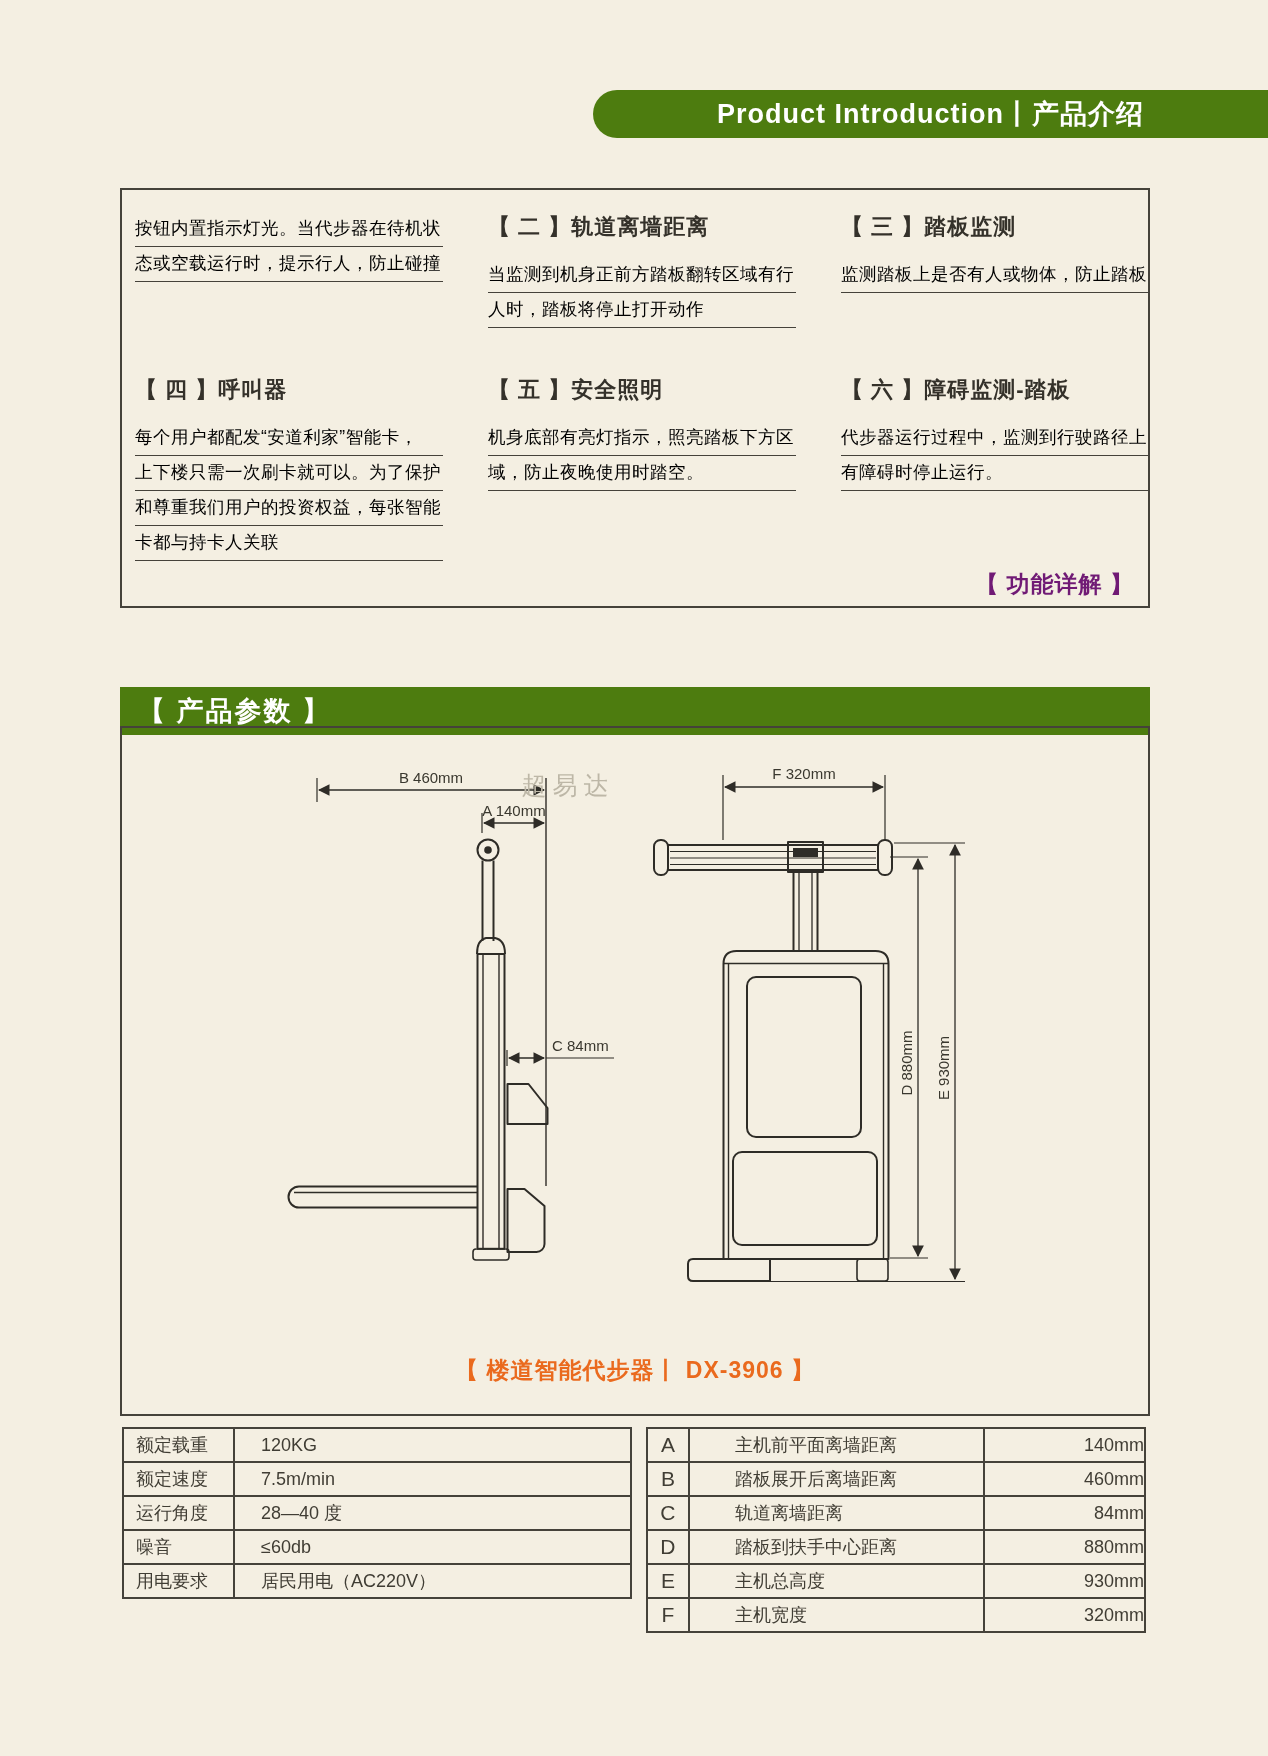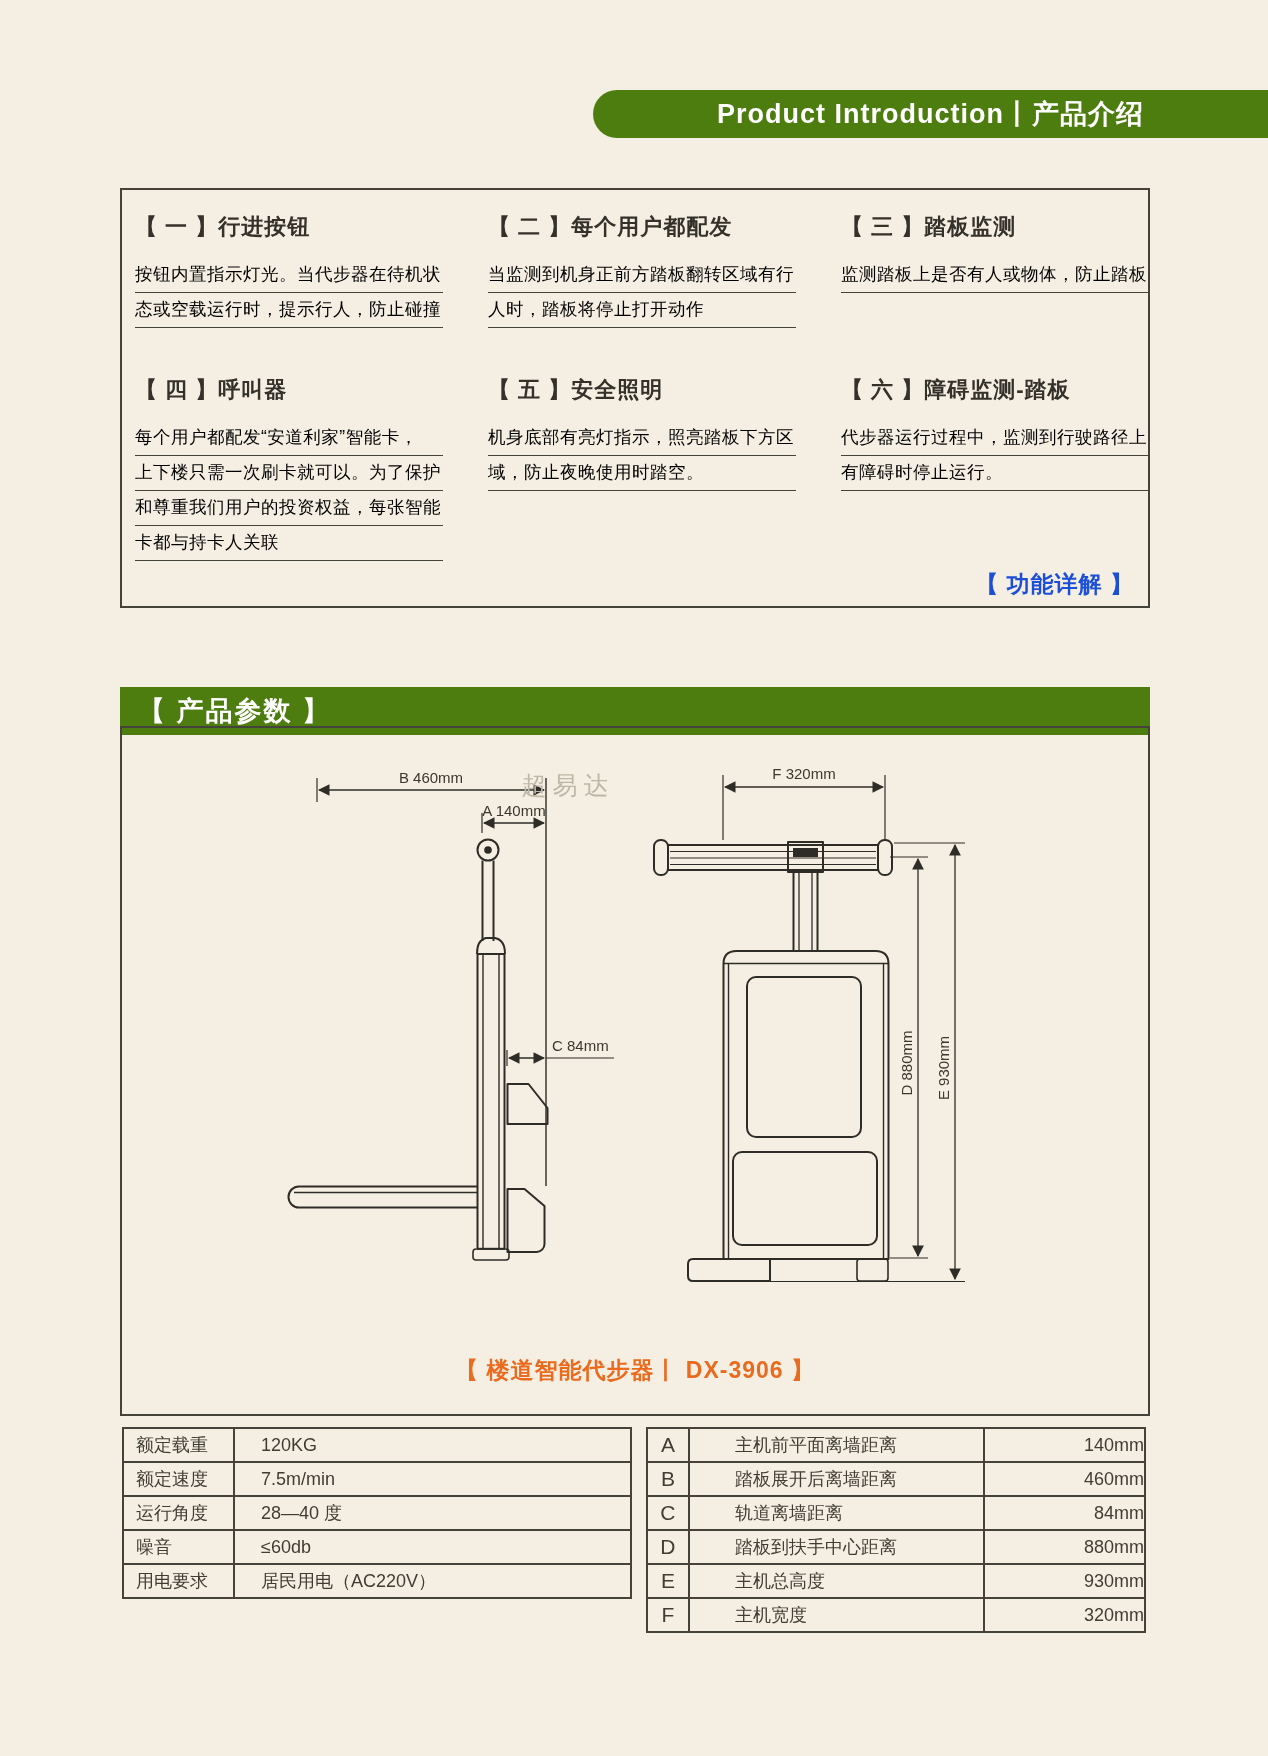"【 一 】行进按钮" div.fsec-title { html: <div>【 一 】行进按钮</div> -> none }
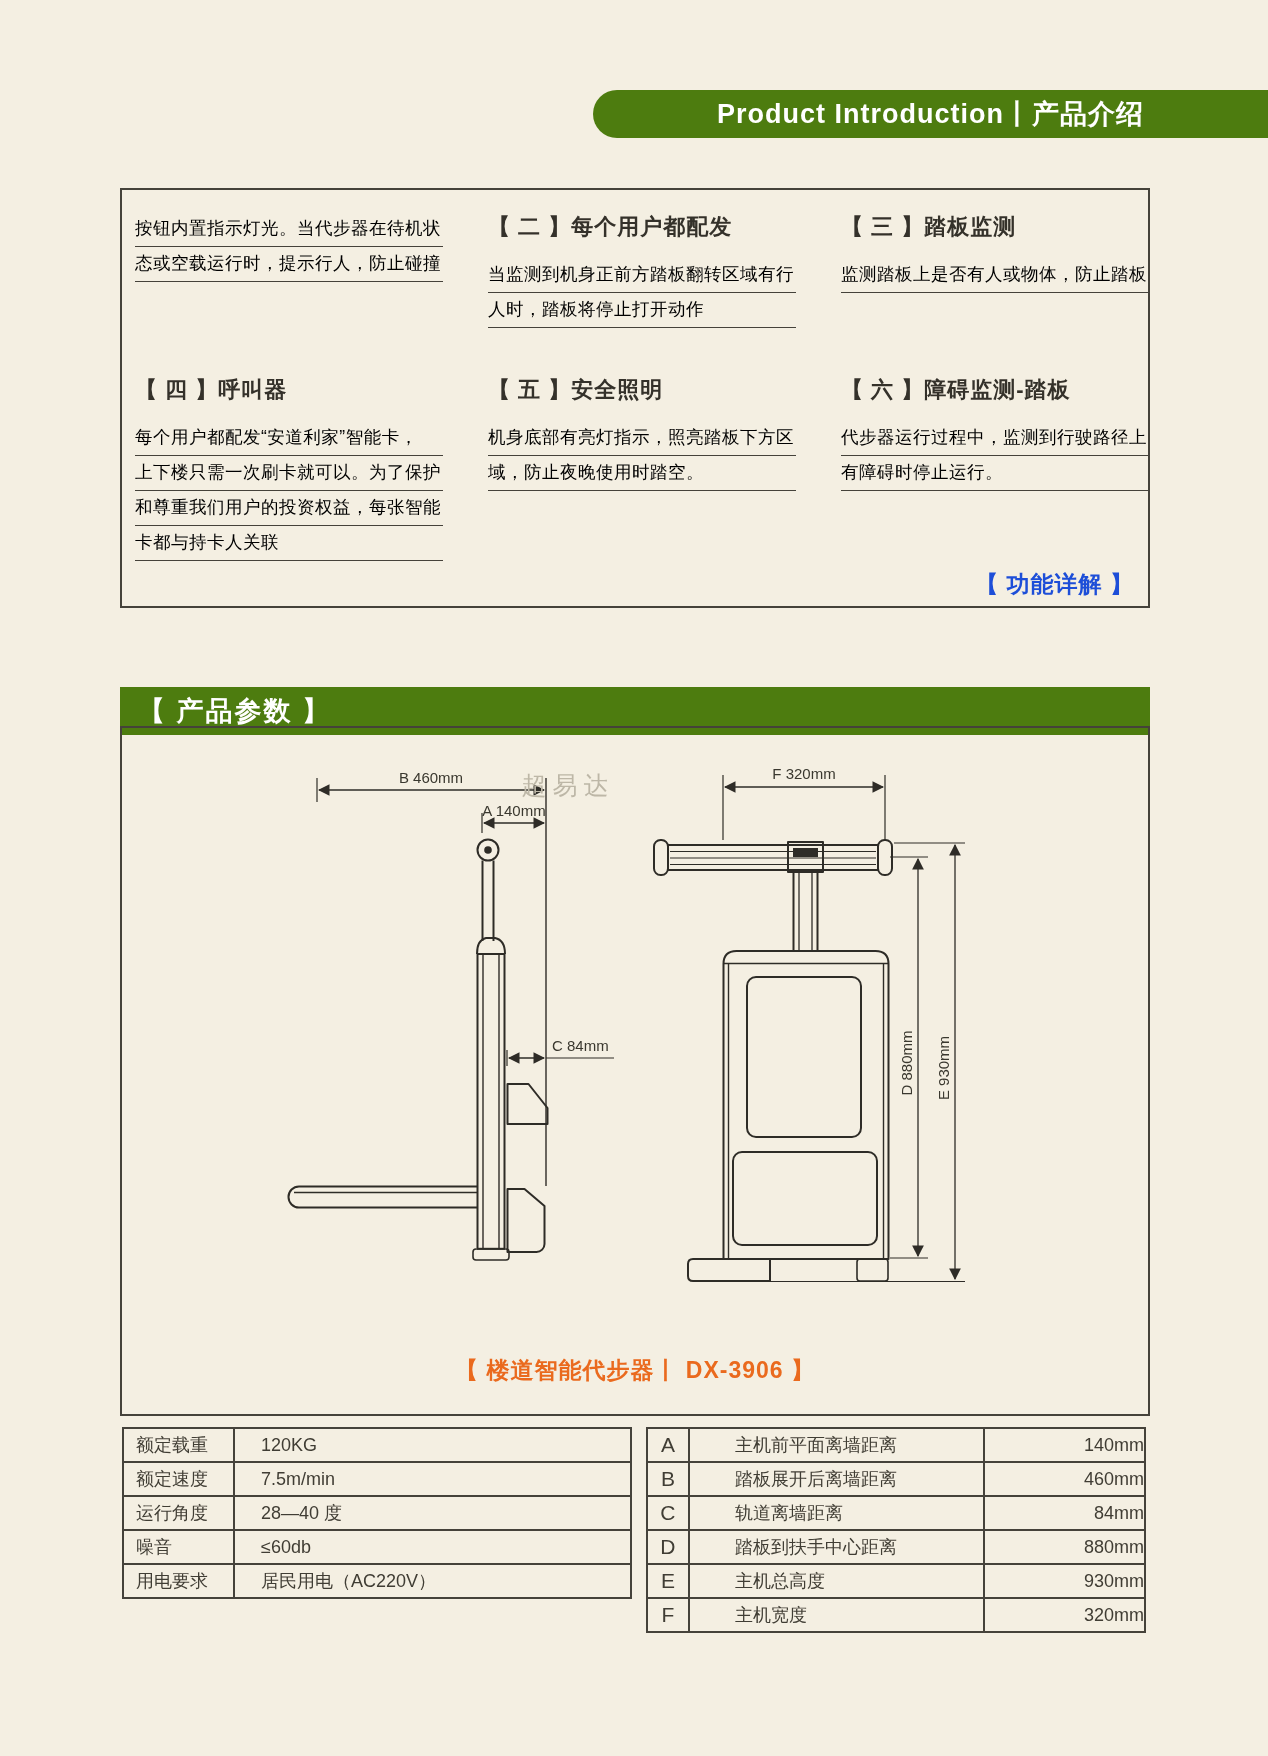"【 二 】每个用户都配发" div.fsec-title { text: 每个用户都配发 -> 轨道离墙距离 }
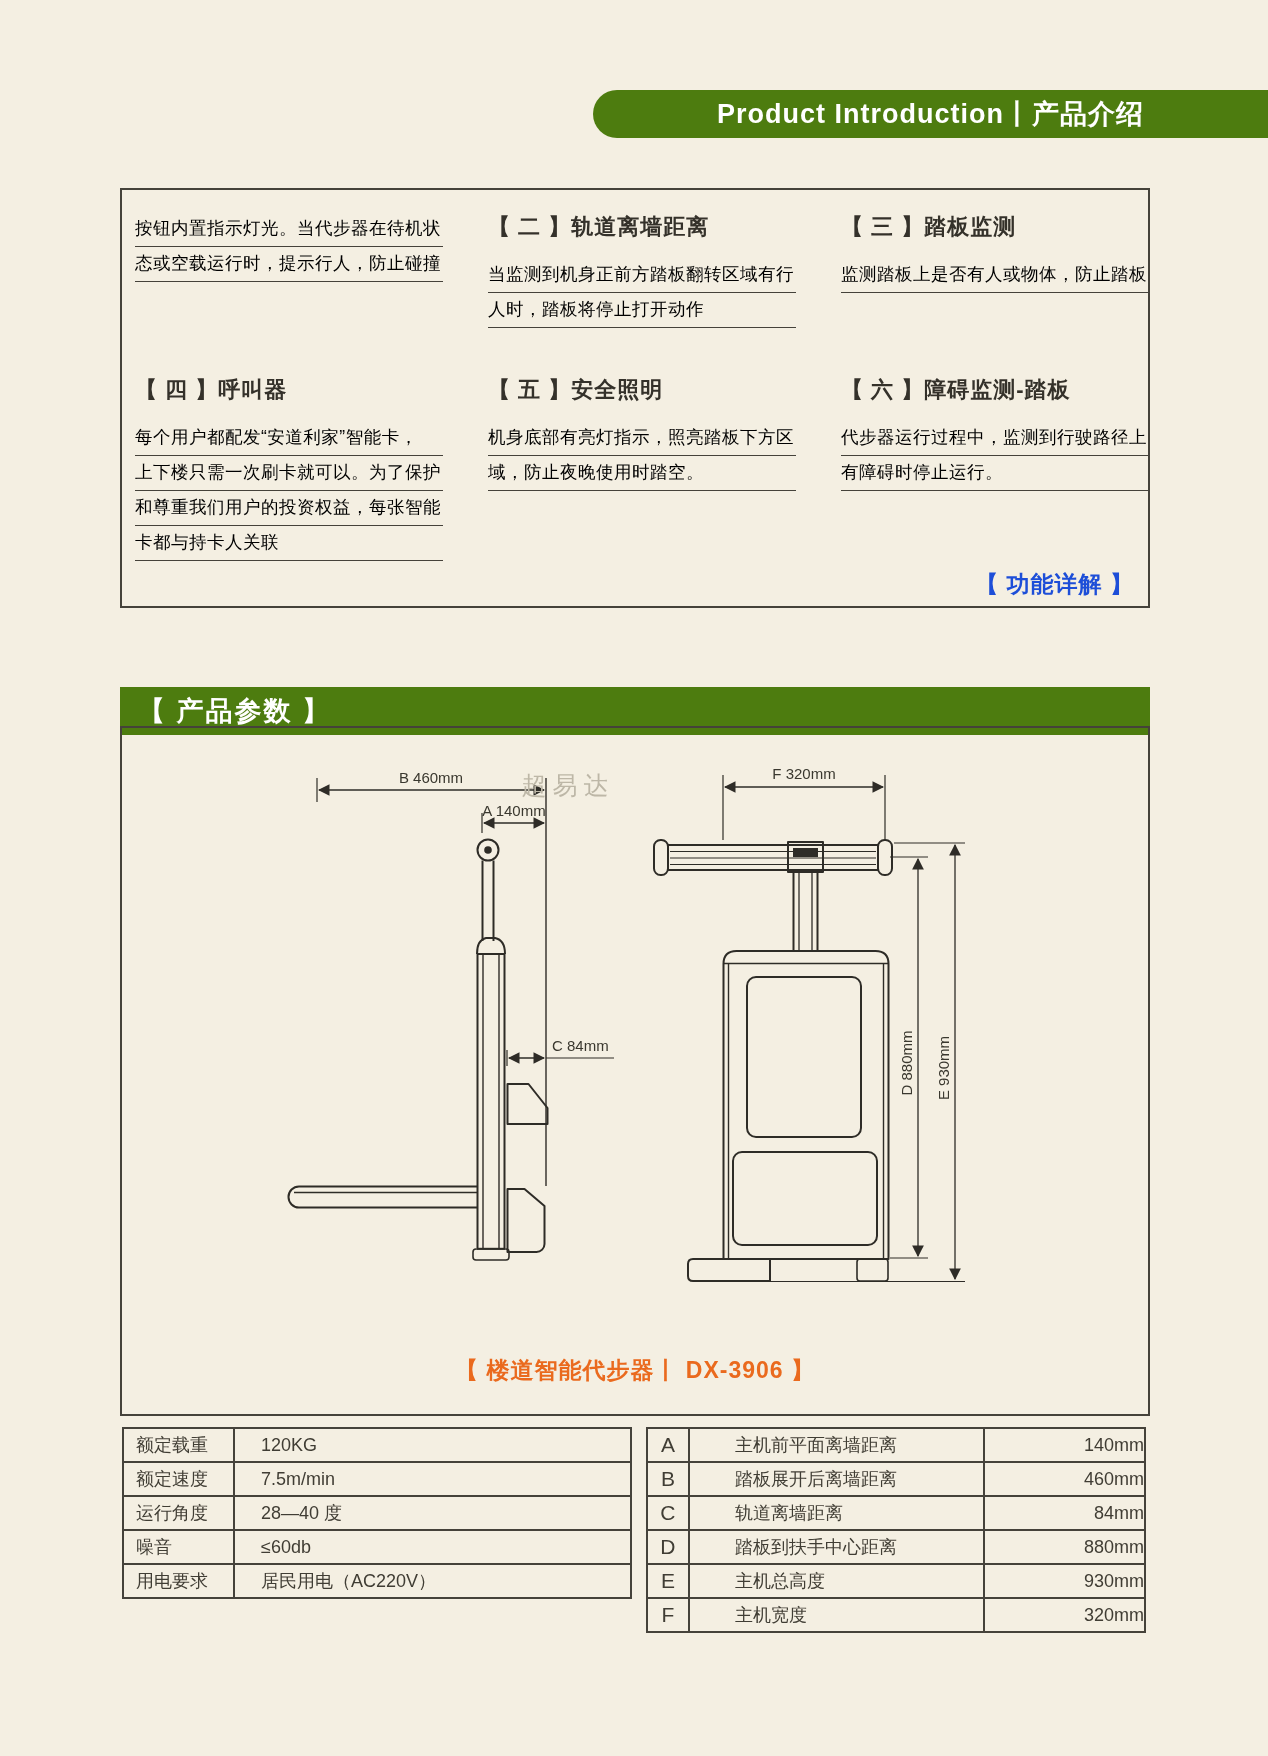"【 功能详解 】" .features-footer { color: #1d4ed8 -> #701a75 }
